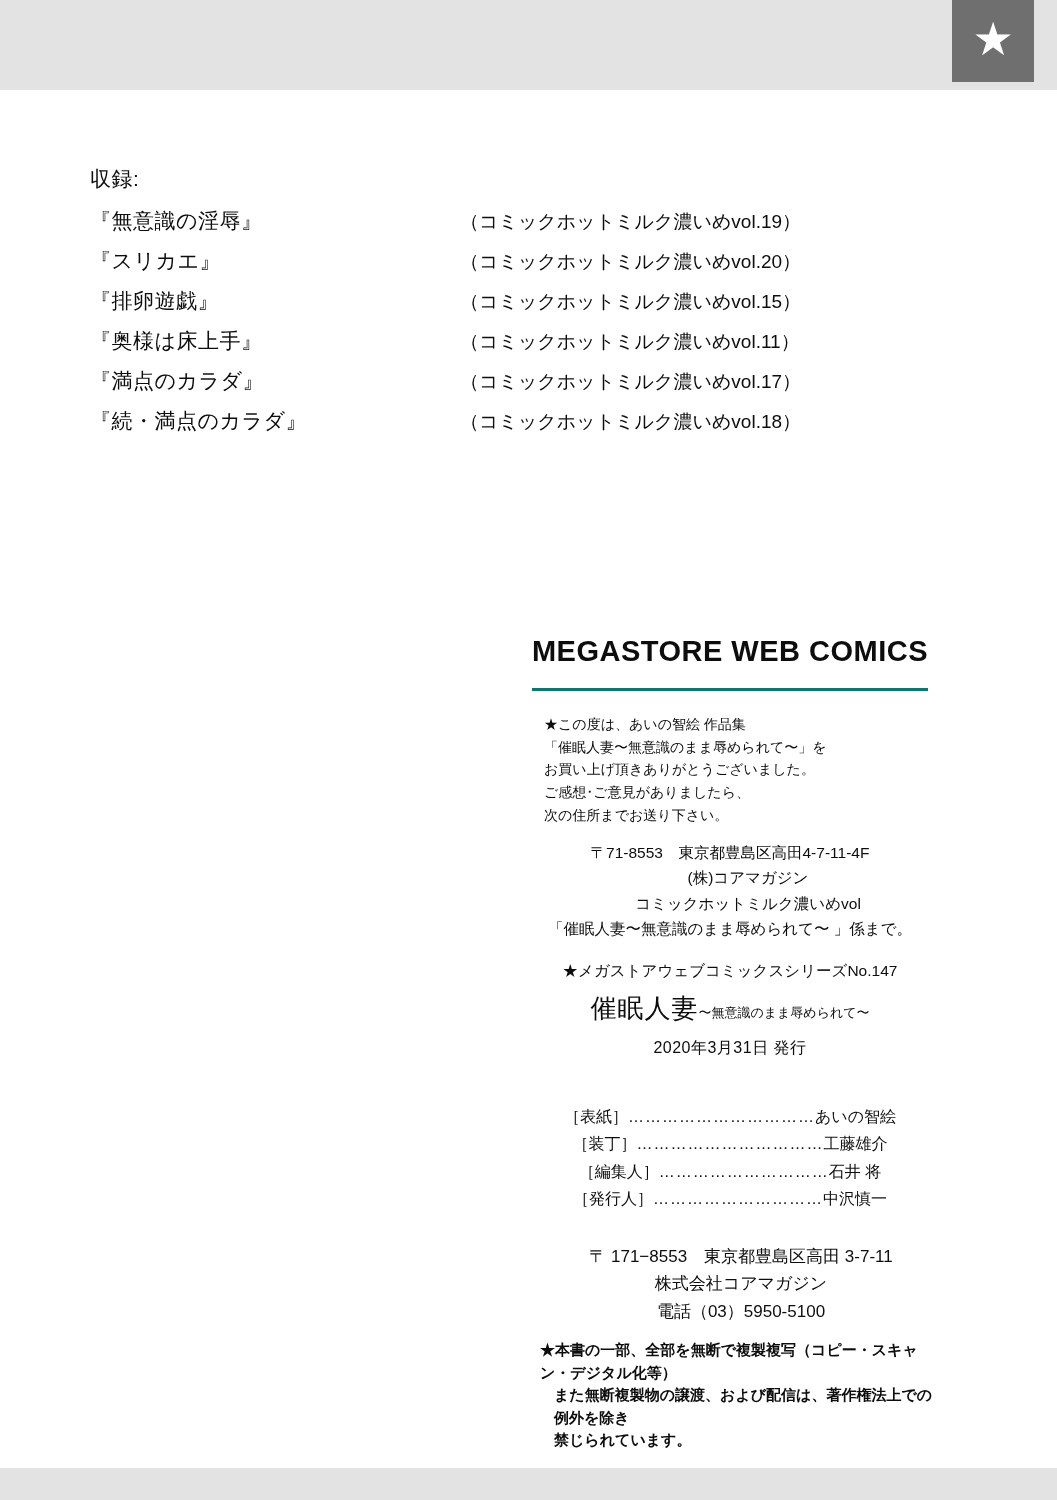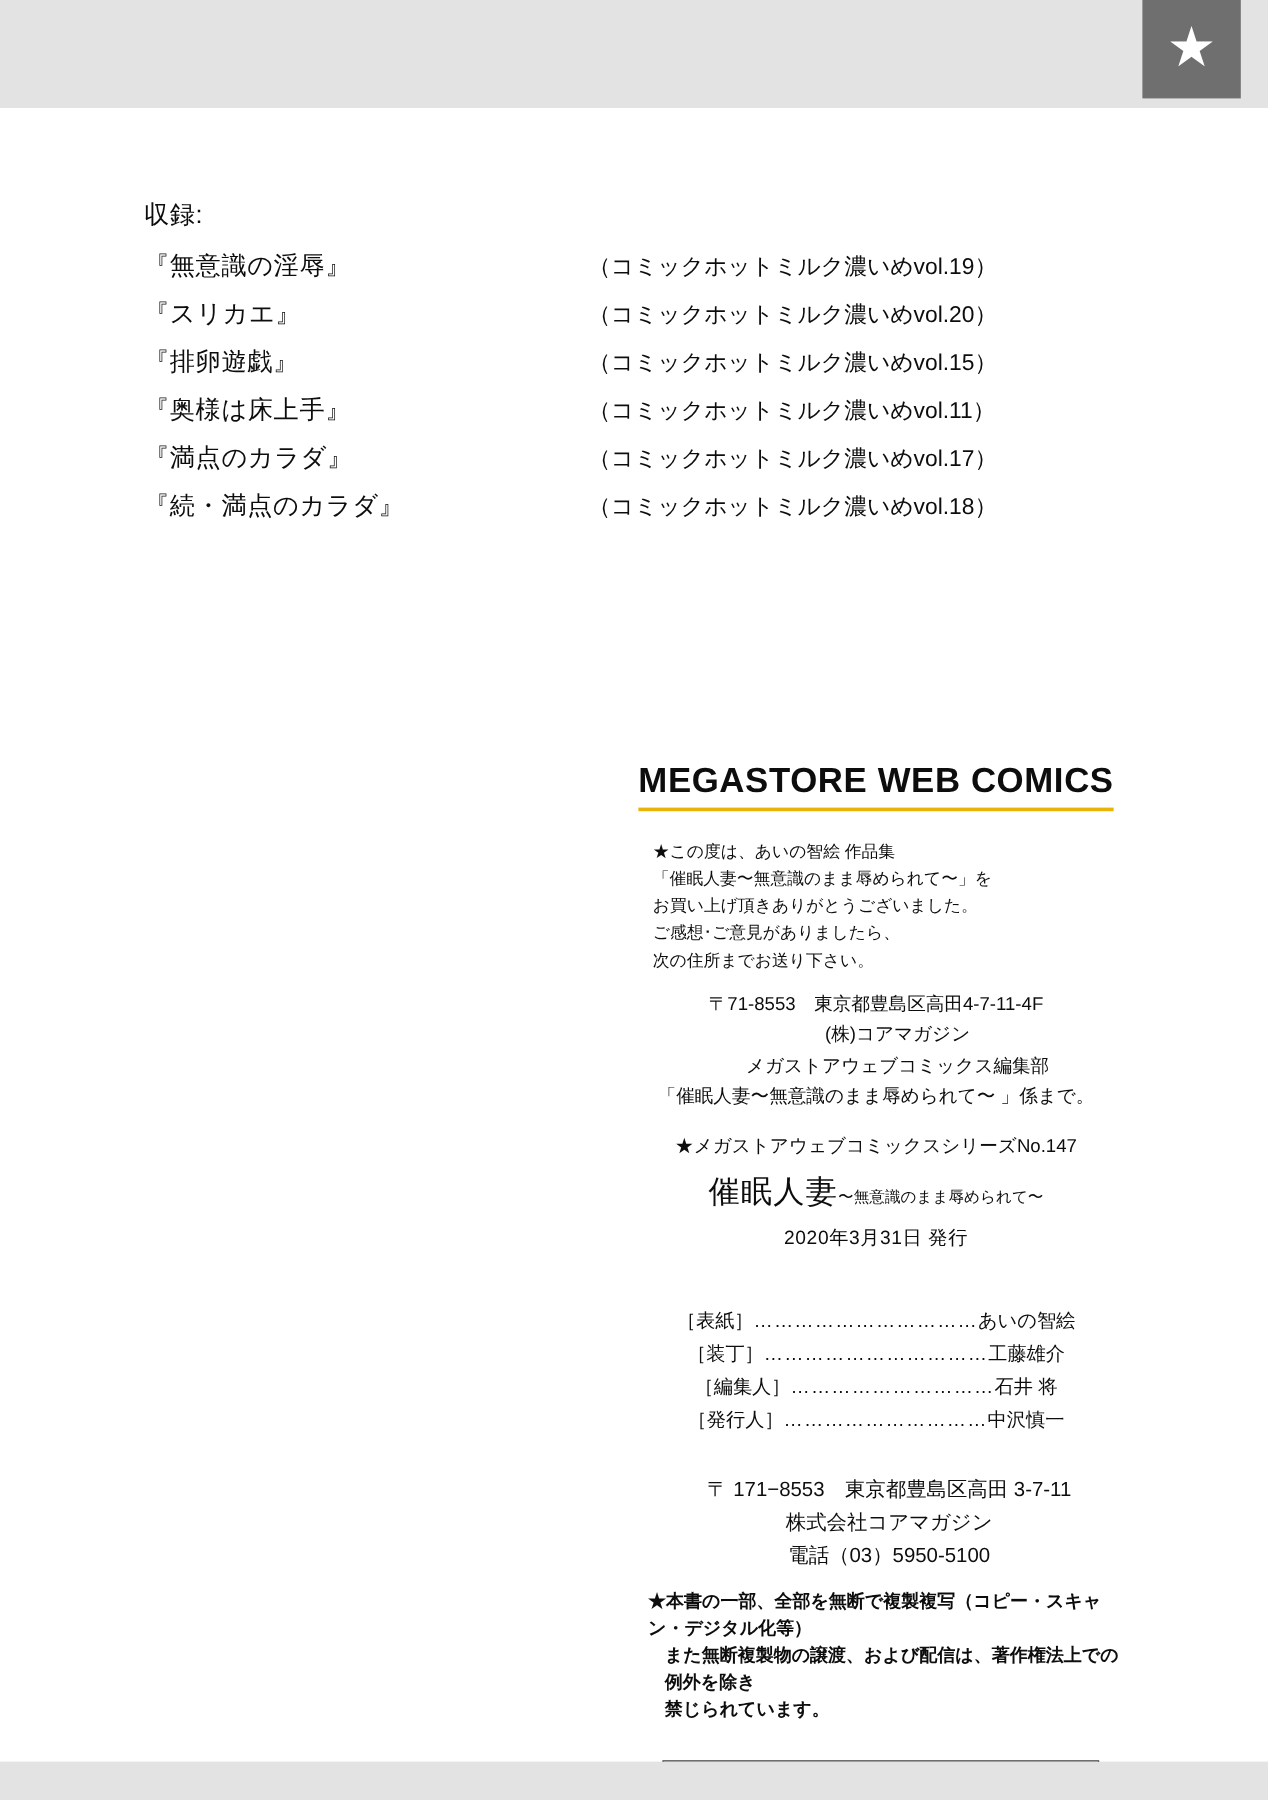"収録:" .contents { left: 120px -> 90px }
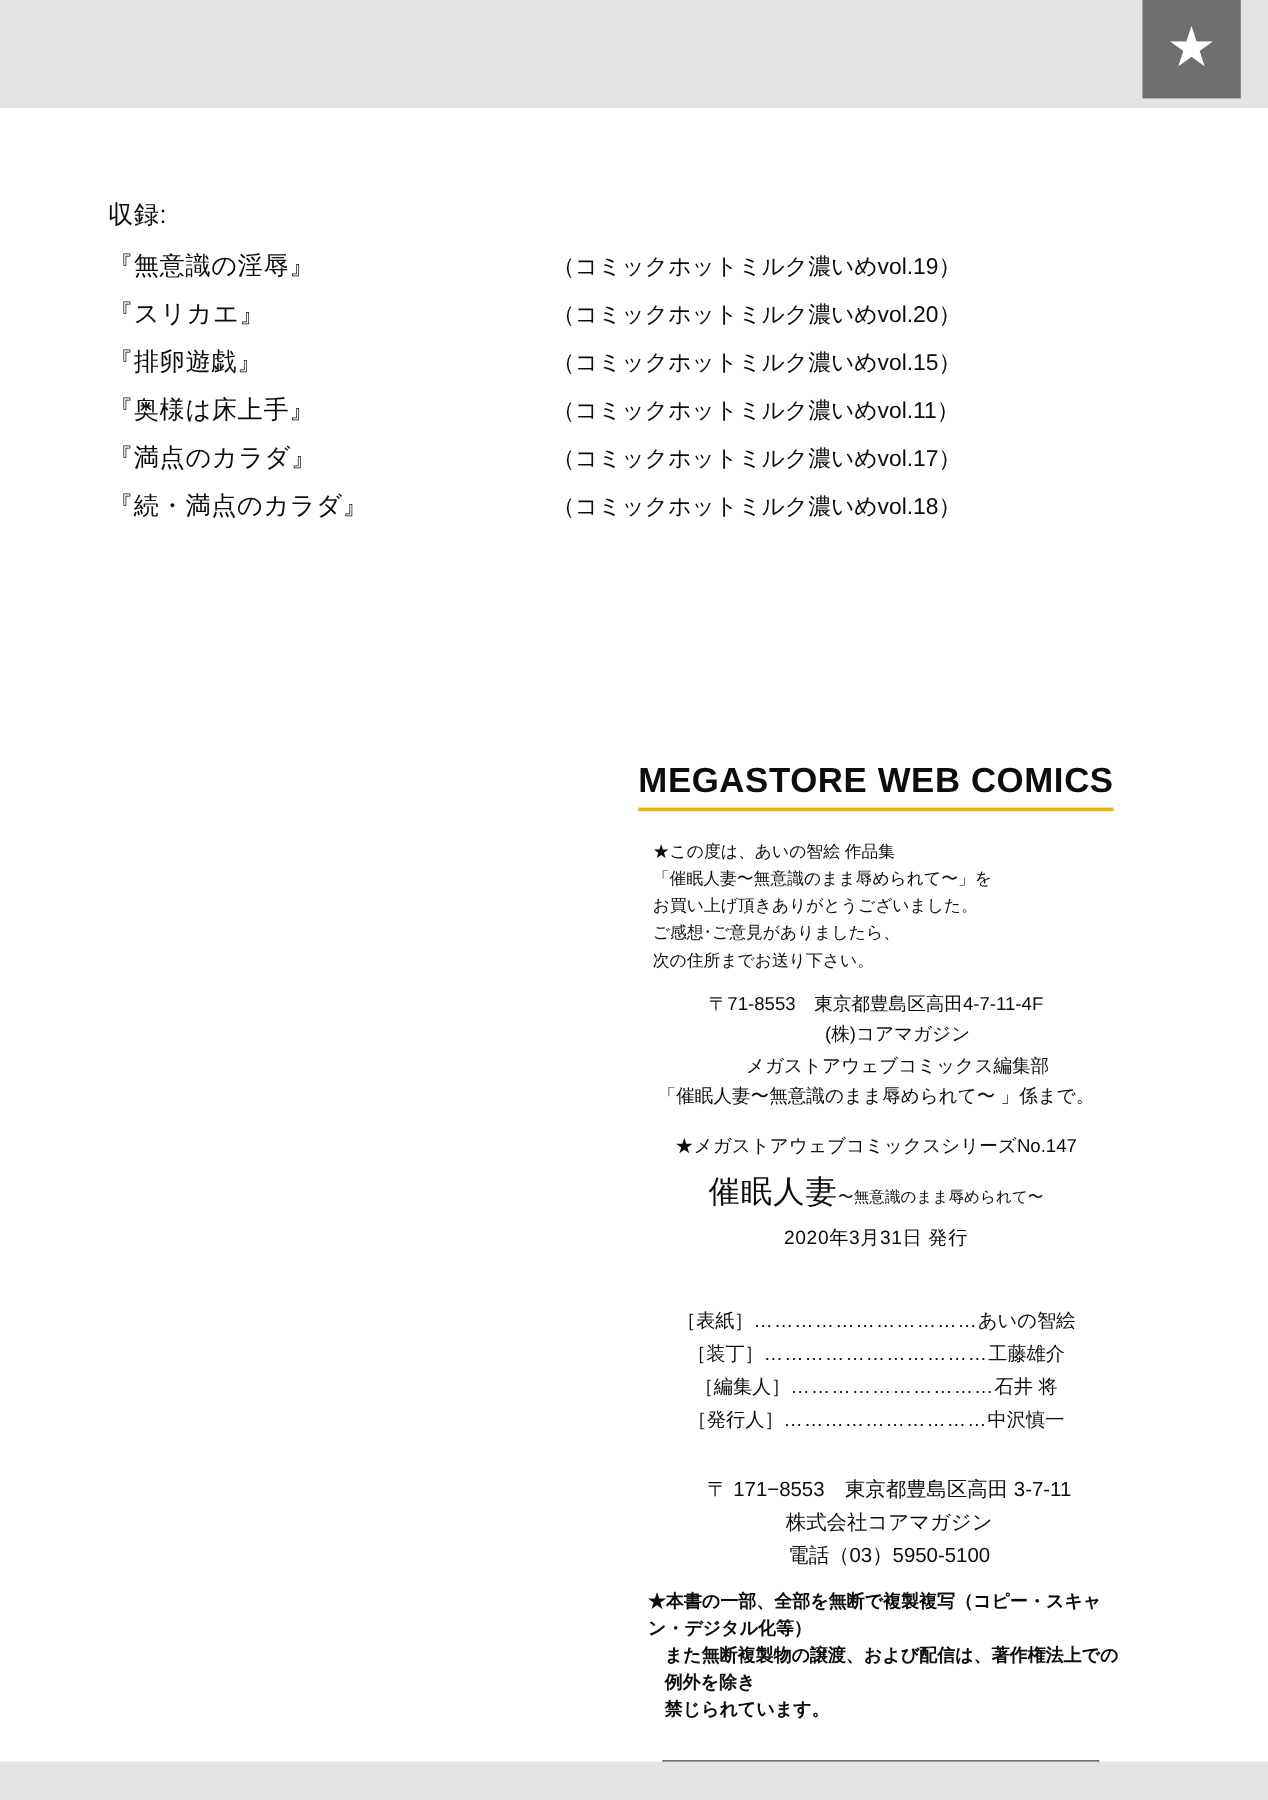"MEGASTORE WEB COMICS" .brand { border-bottom: 3px solid #eab308 -> 3px solid #0f766e; padding-bottom: 5px -> 20px }
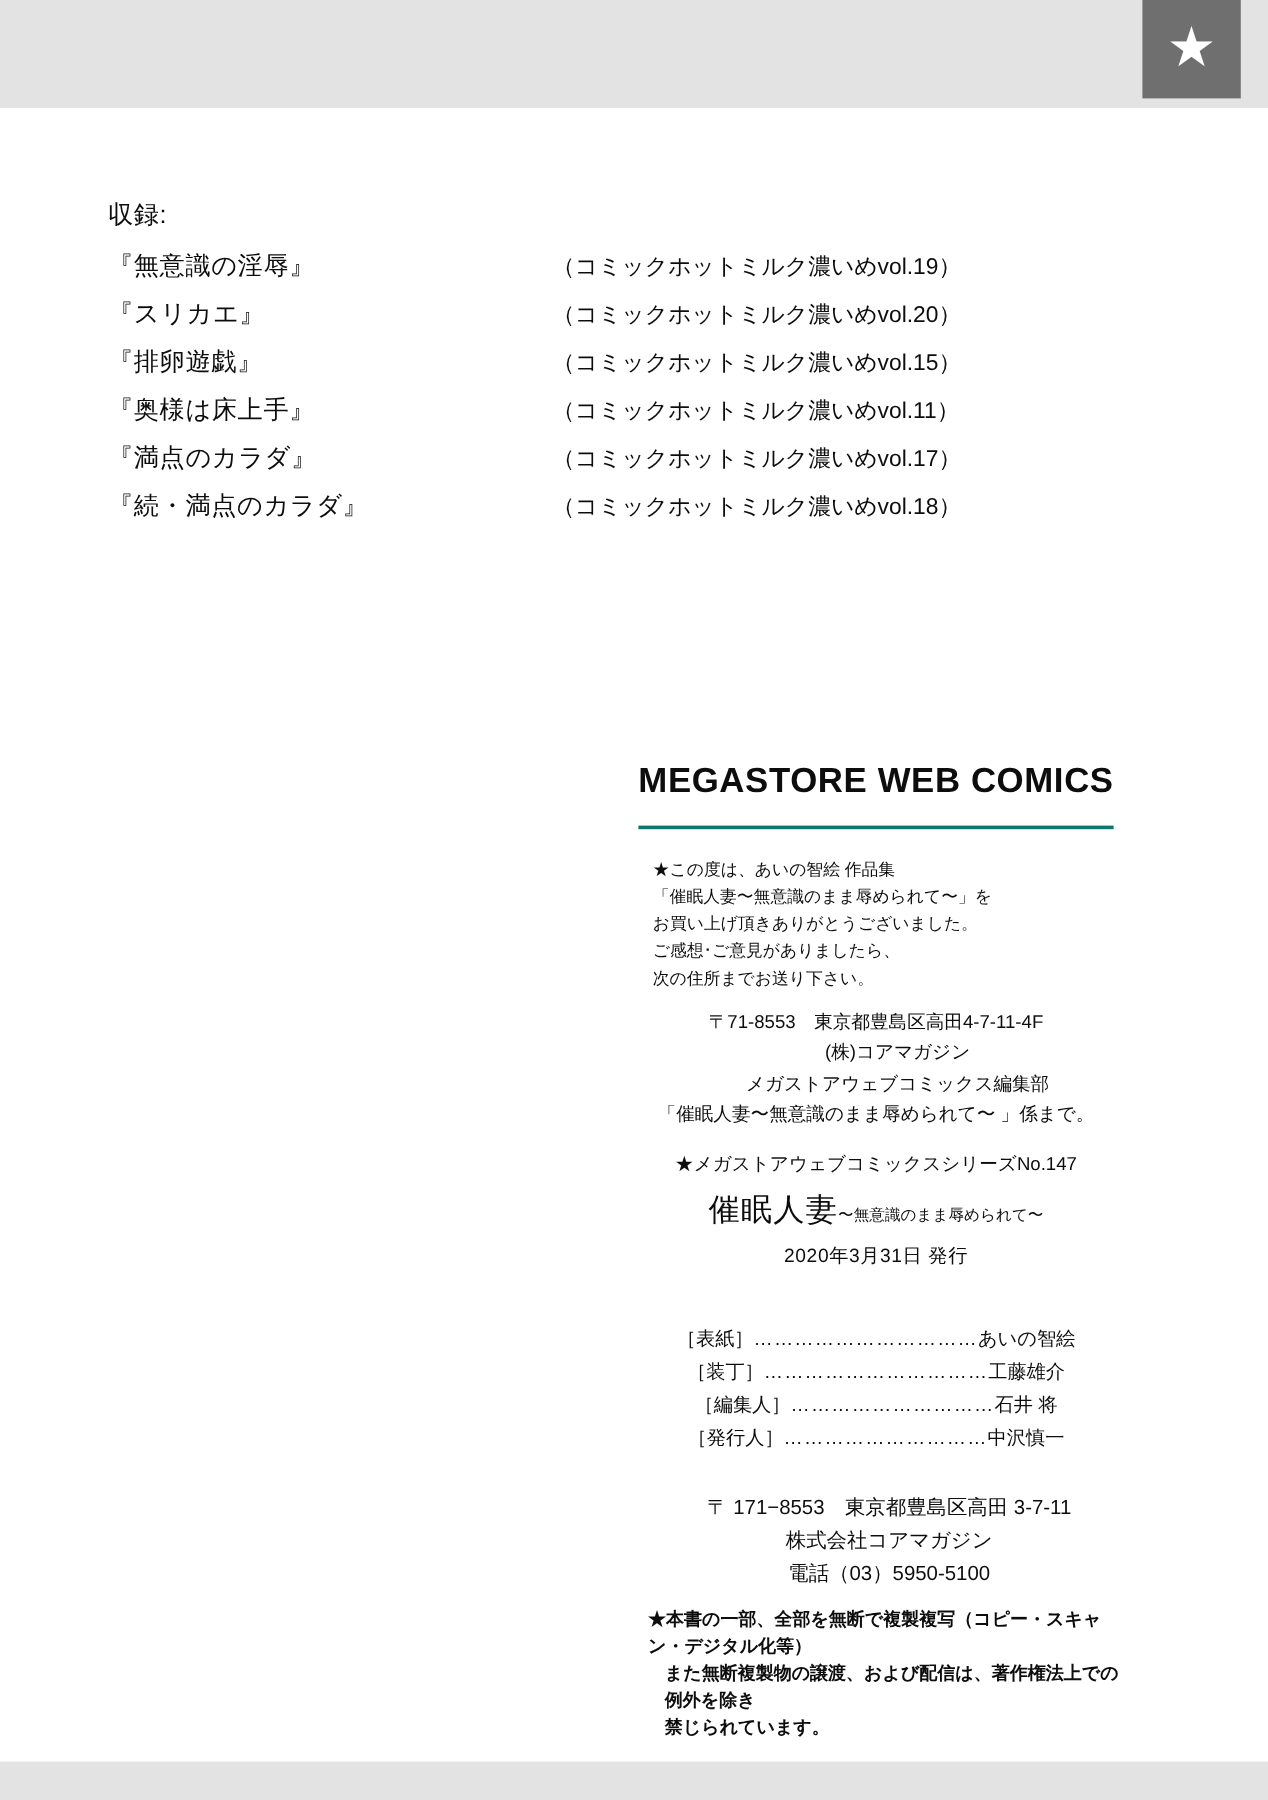"メガストアウェブコミックス編集部" div.ind1 { text: メガストアウェブコミックス編集部 -> コミックホットミルク濃いめvol }
